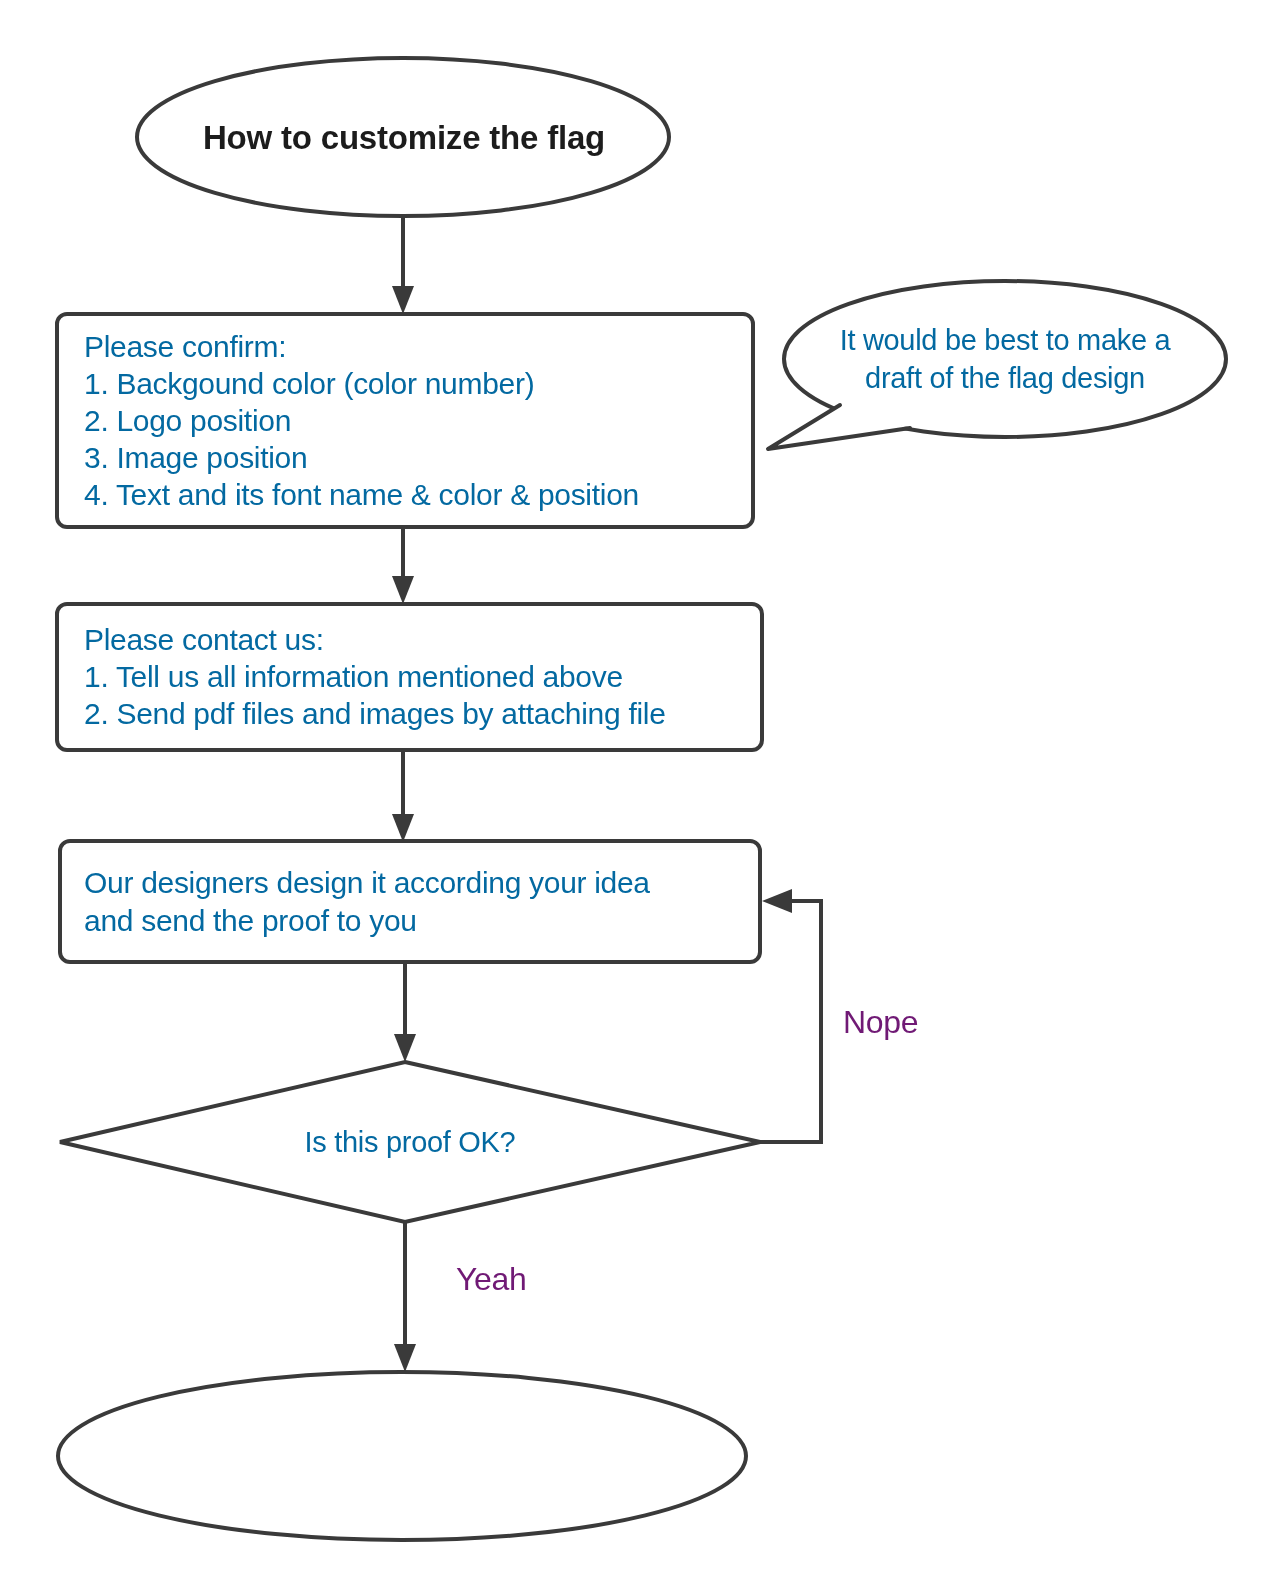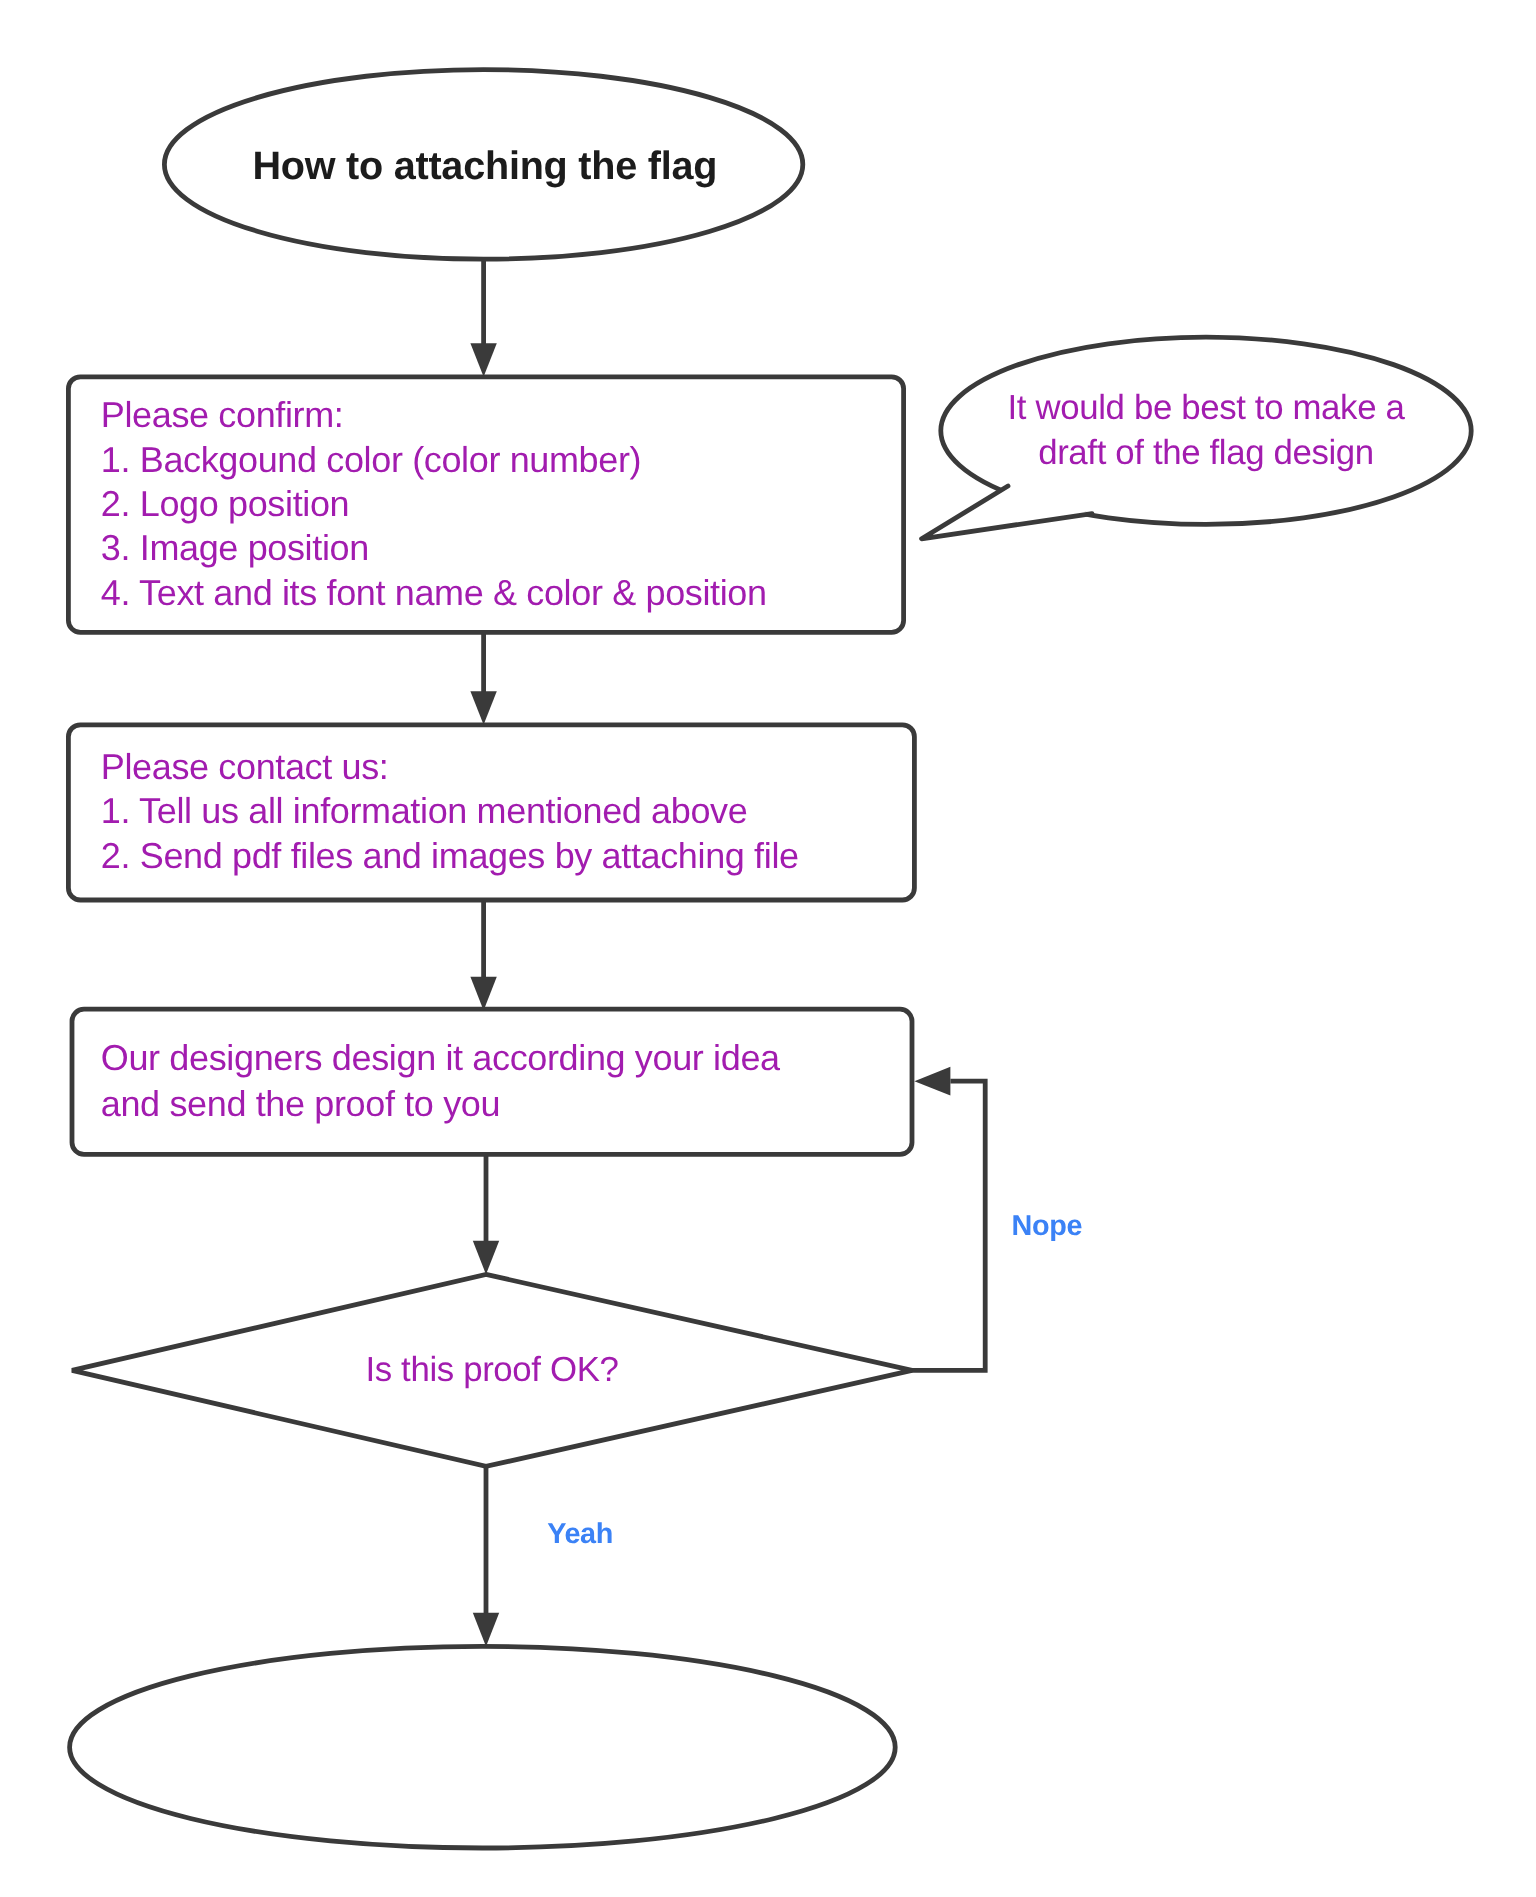"How to attaching the flag" div.label { text: attaching -> customize }
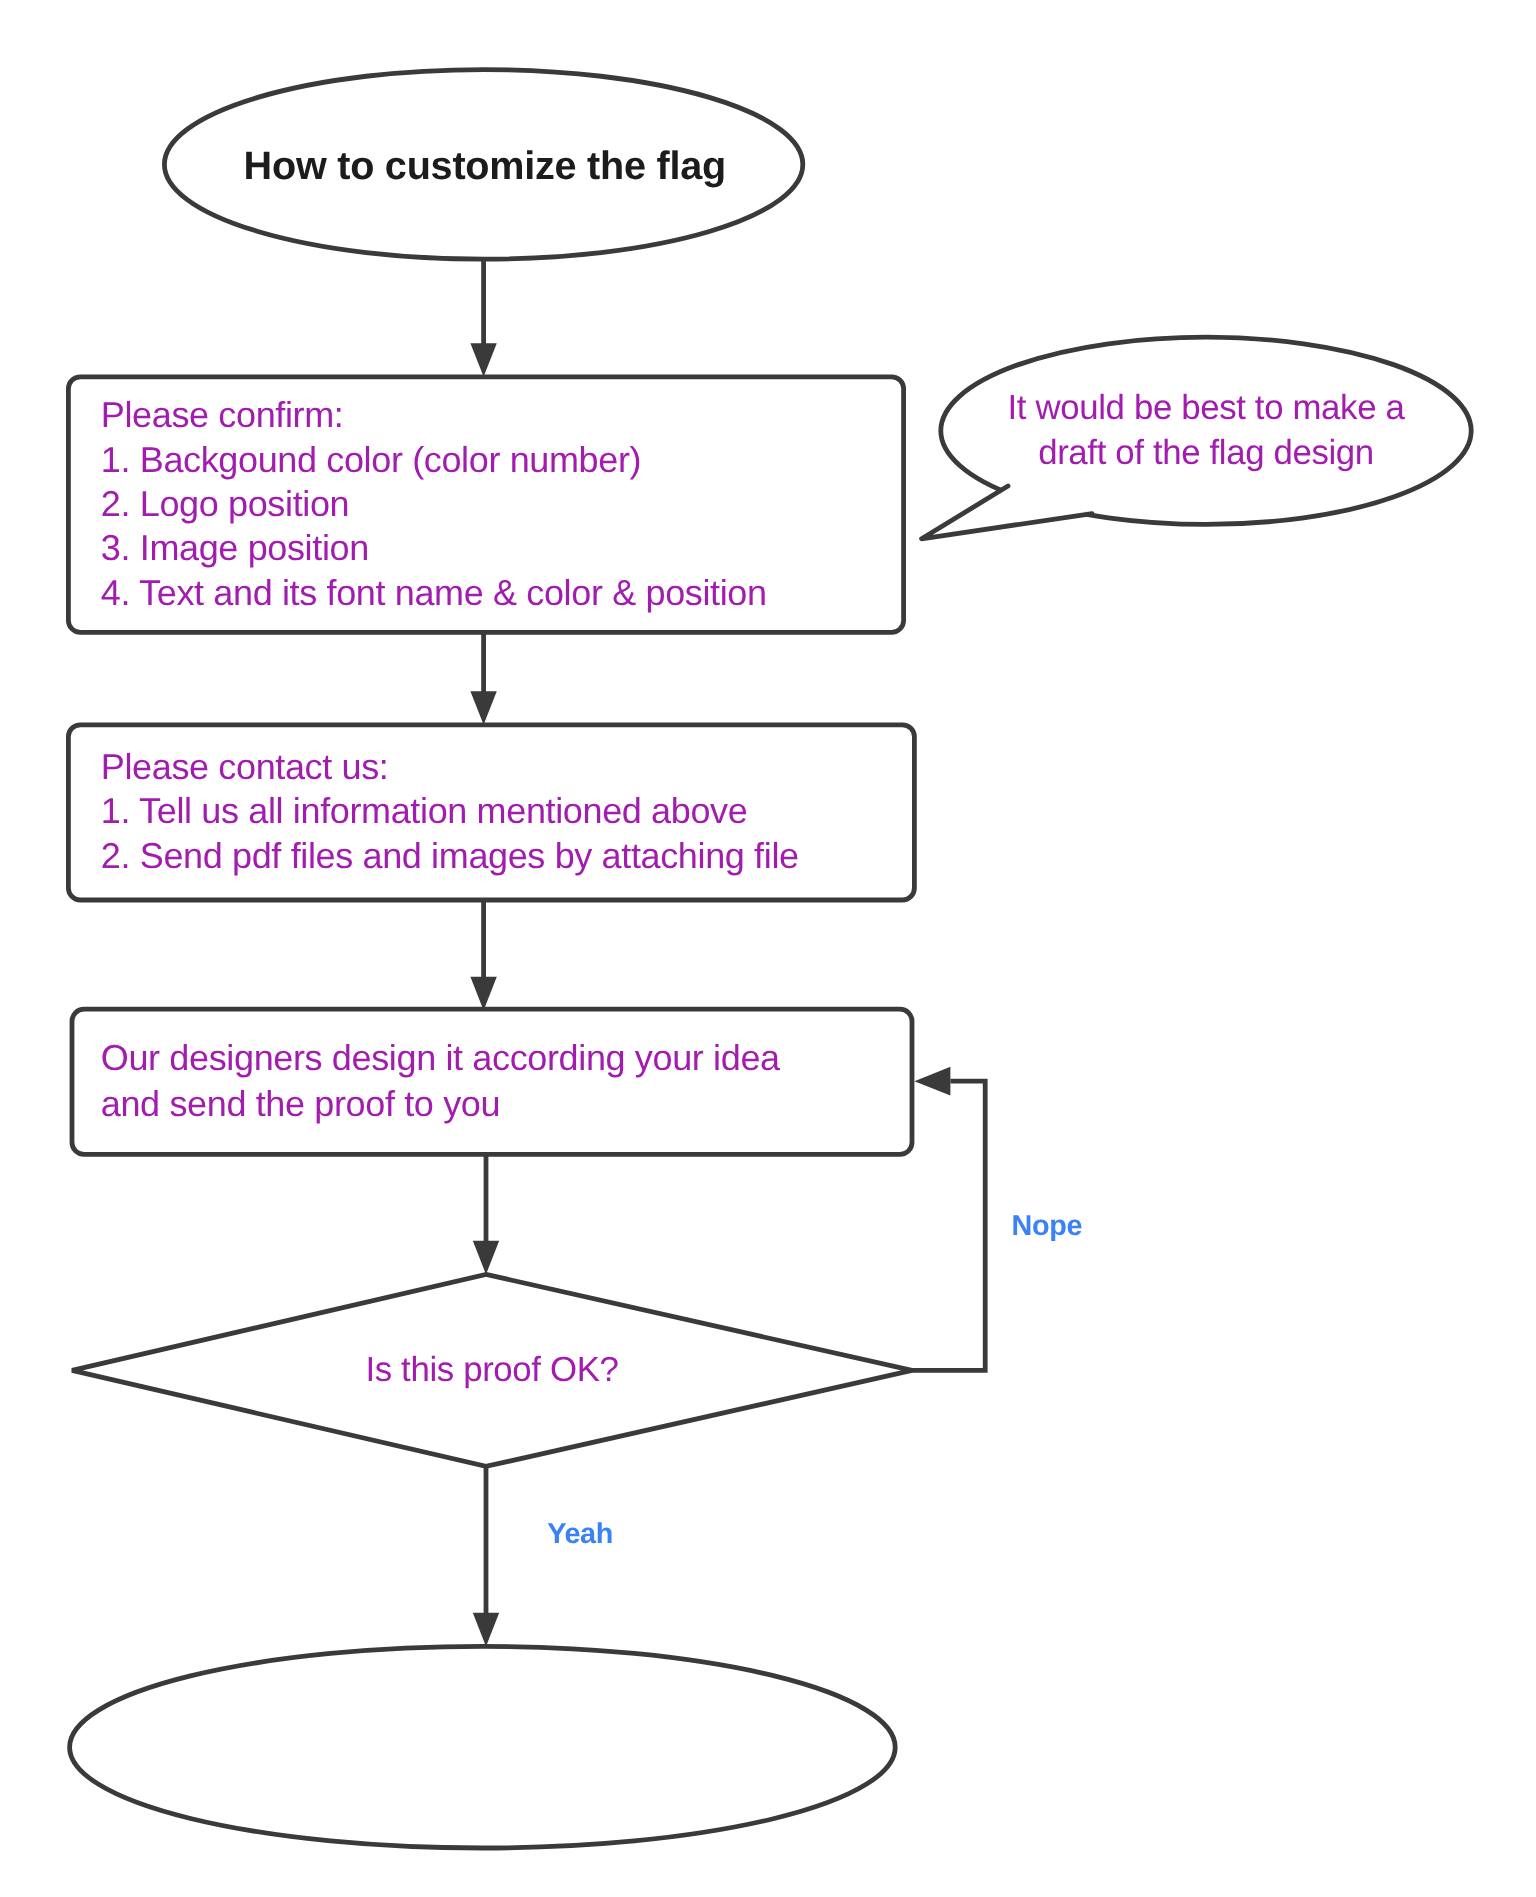"Please confirm:" .label { color: #a21caf -> #0369a1 }
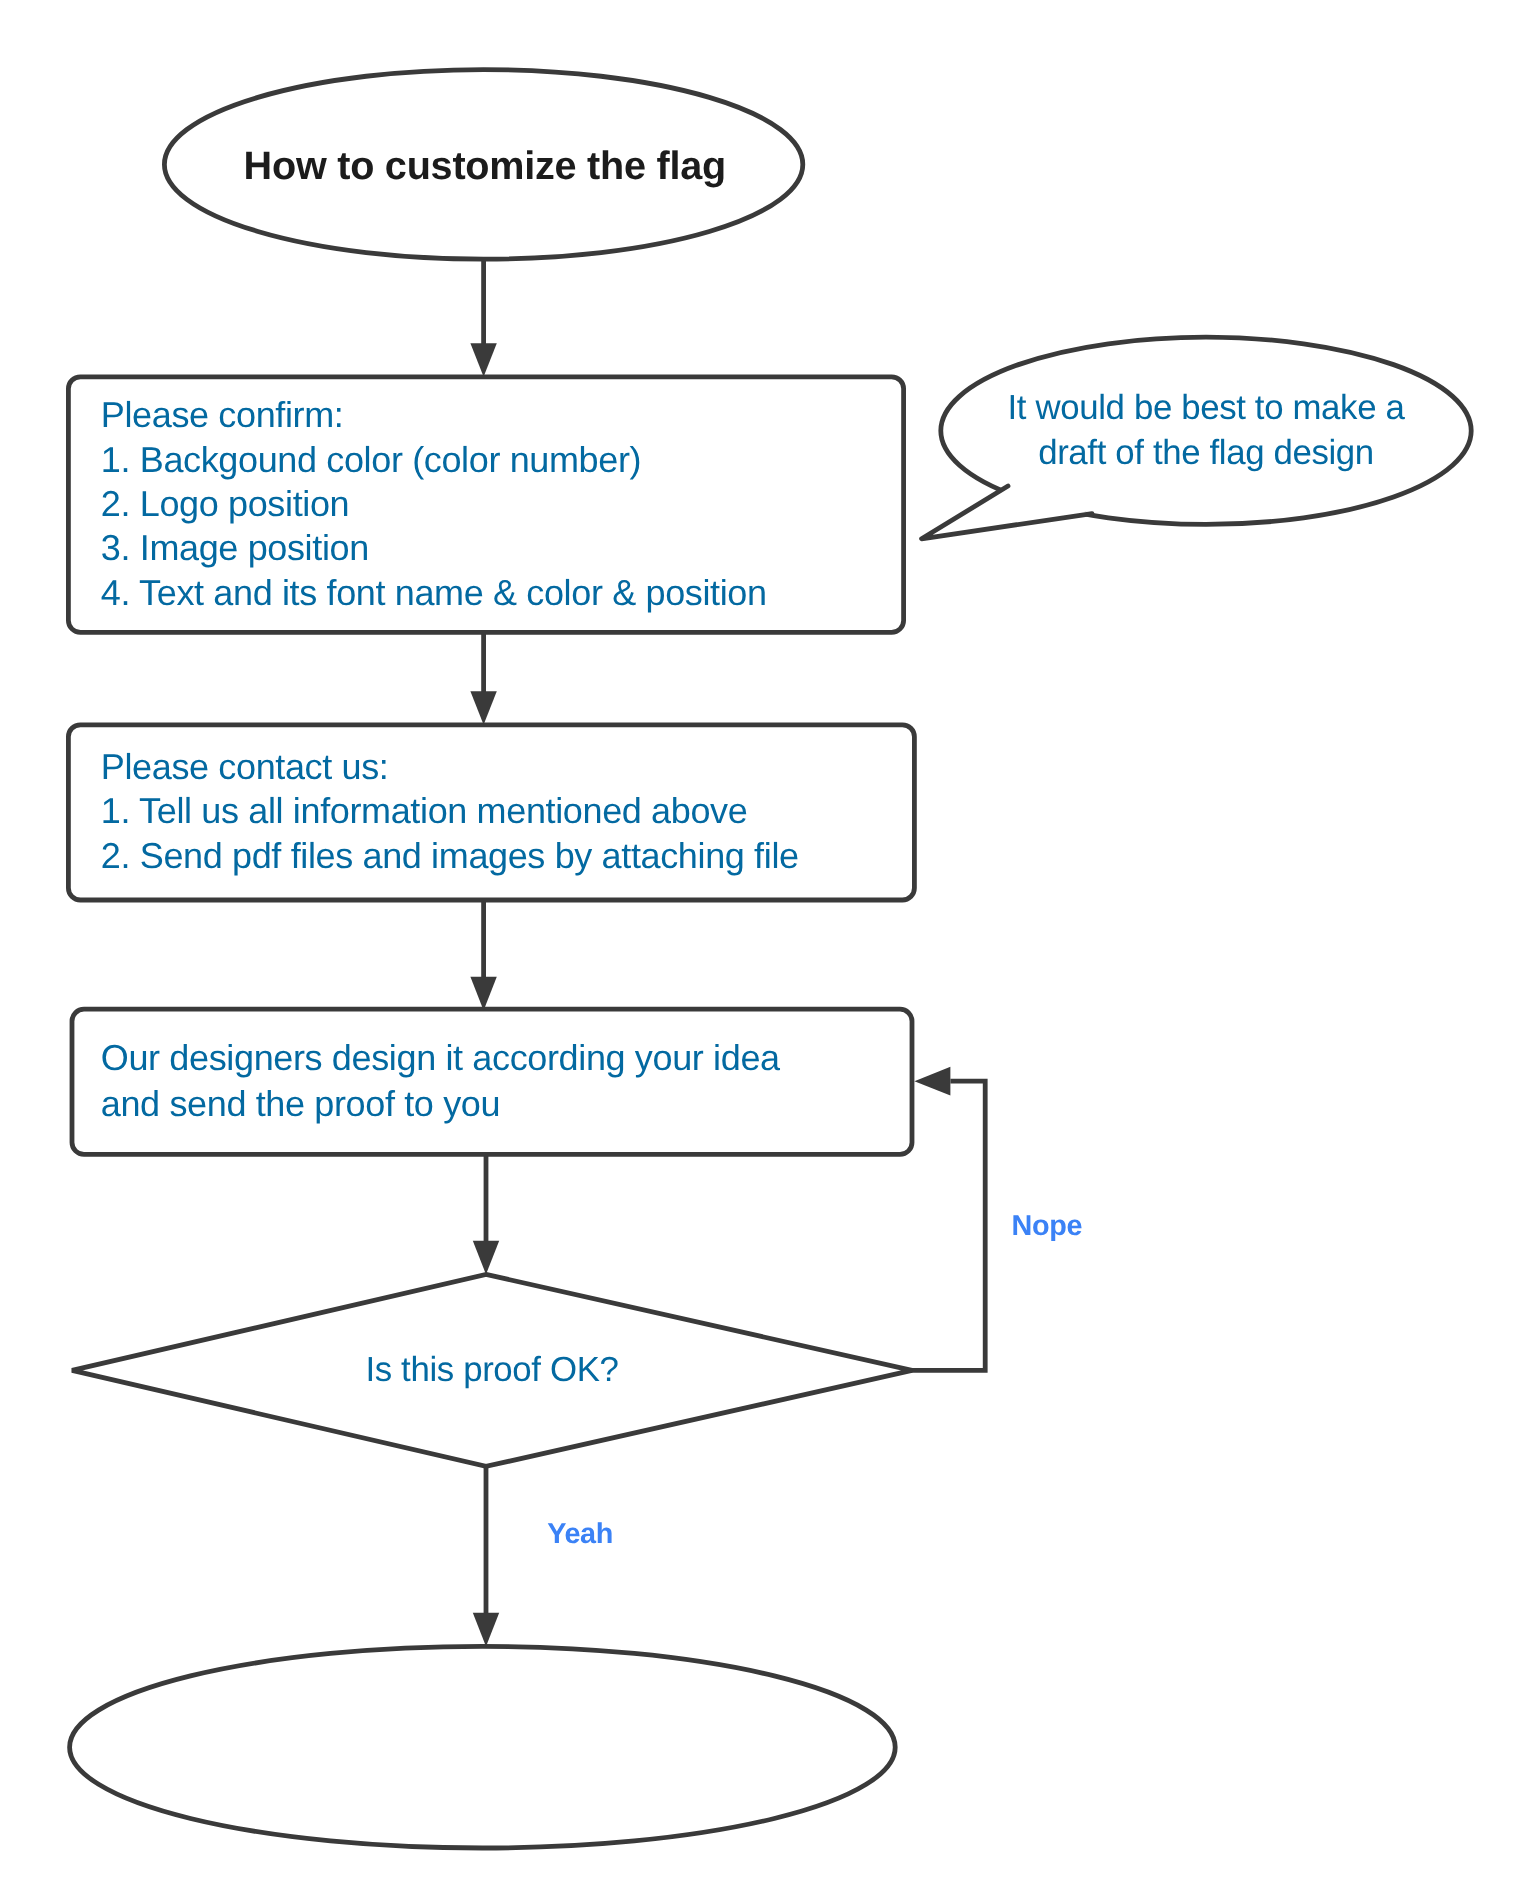"Nope" .edge-label { color: #3b82f6 -> #701a75; font-size: 24px -> 32px; font-weight: bold -> none }
